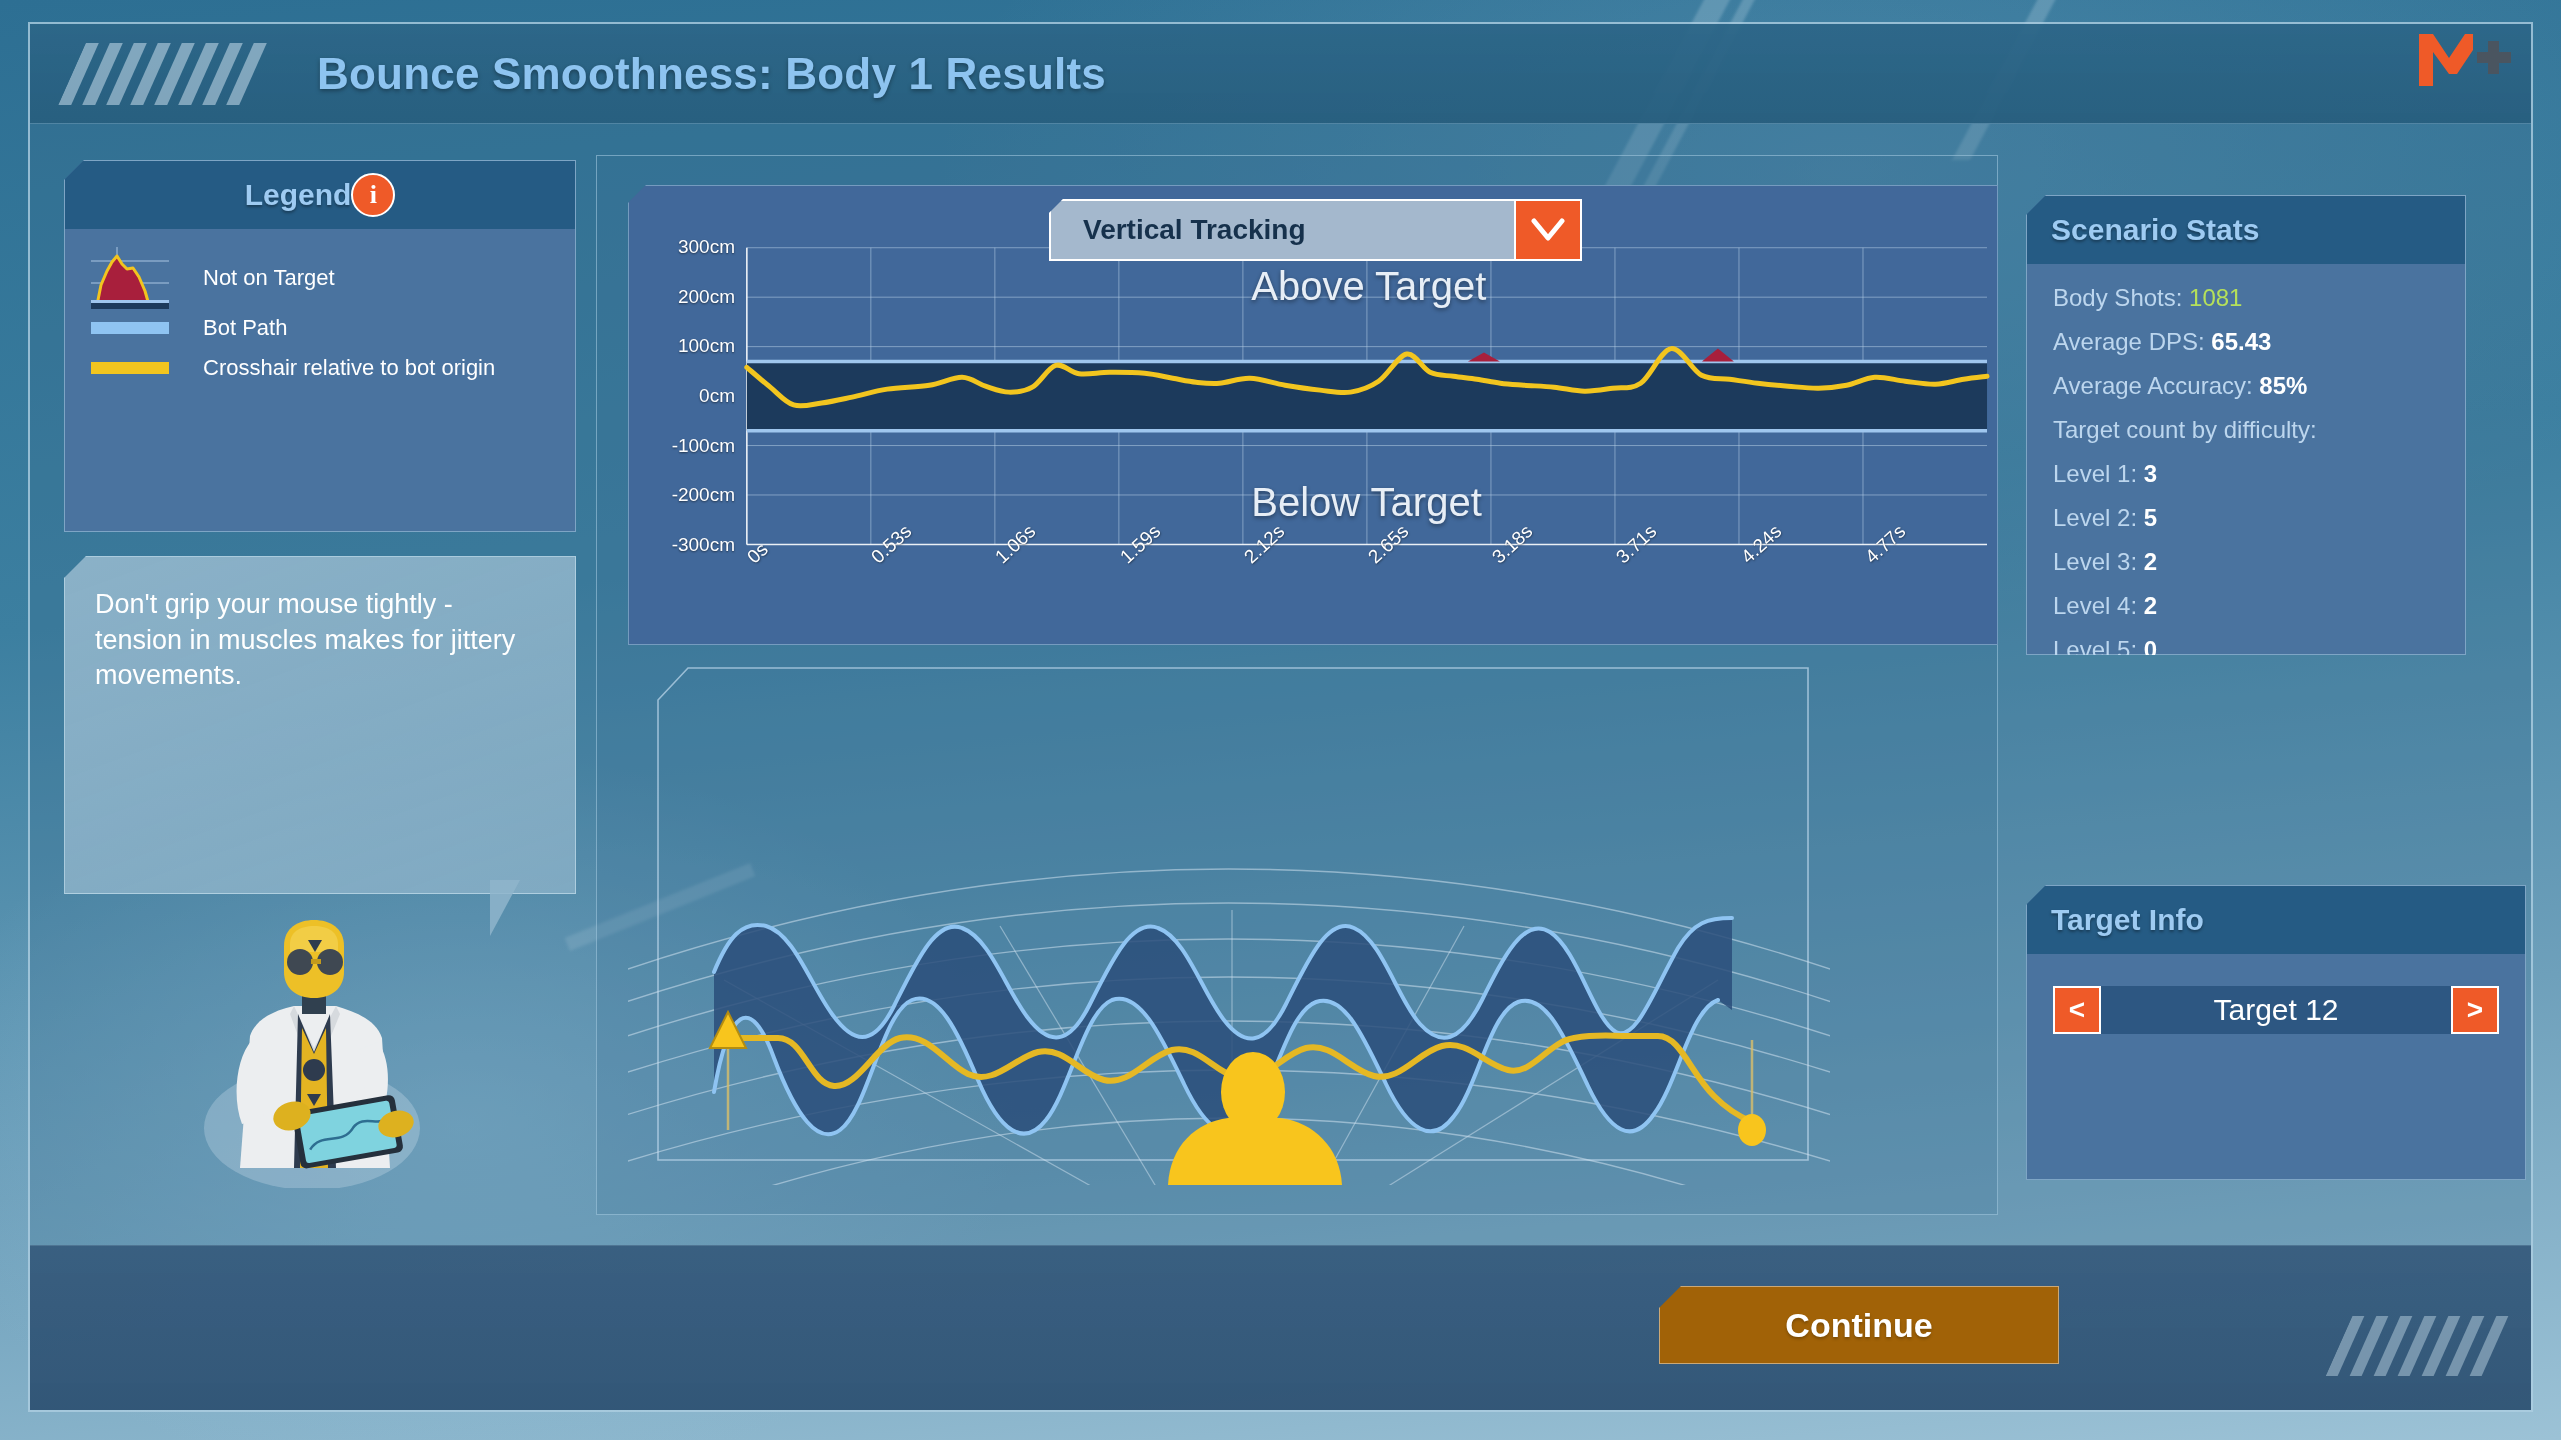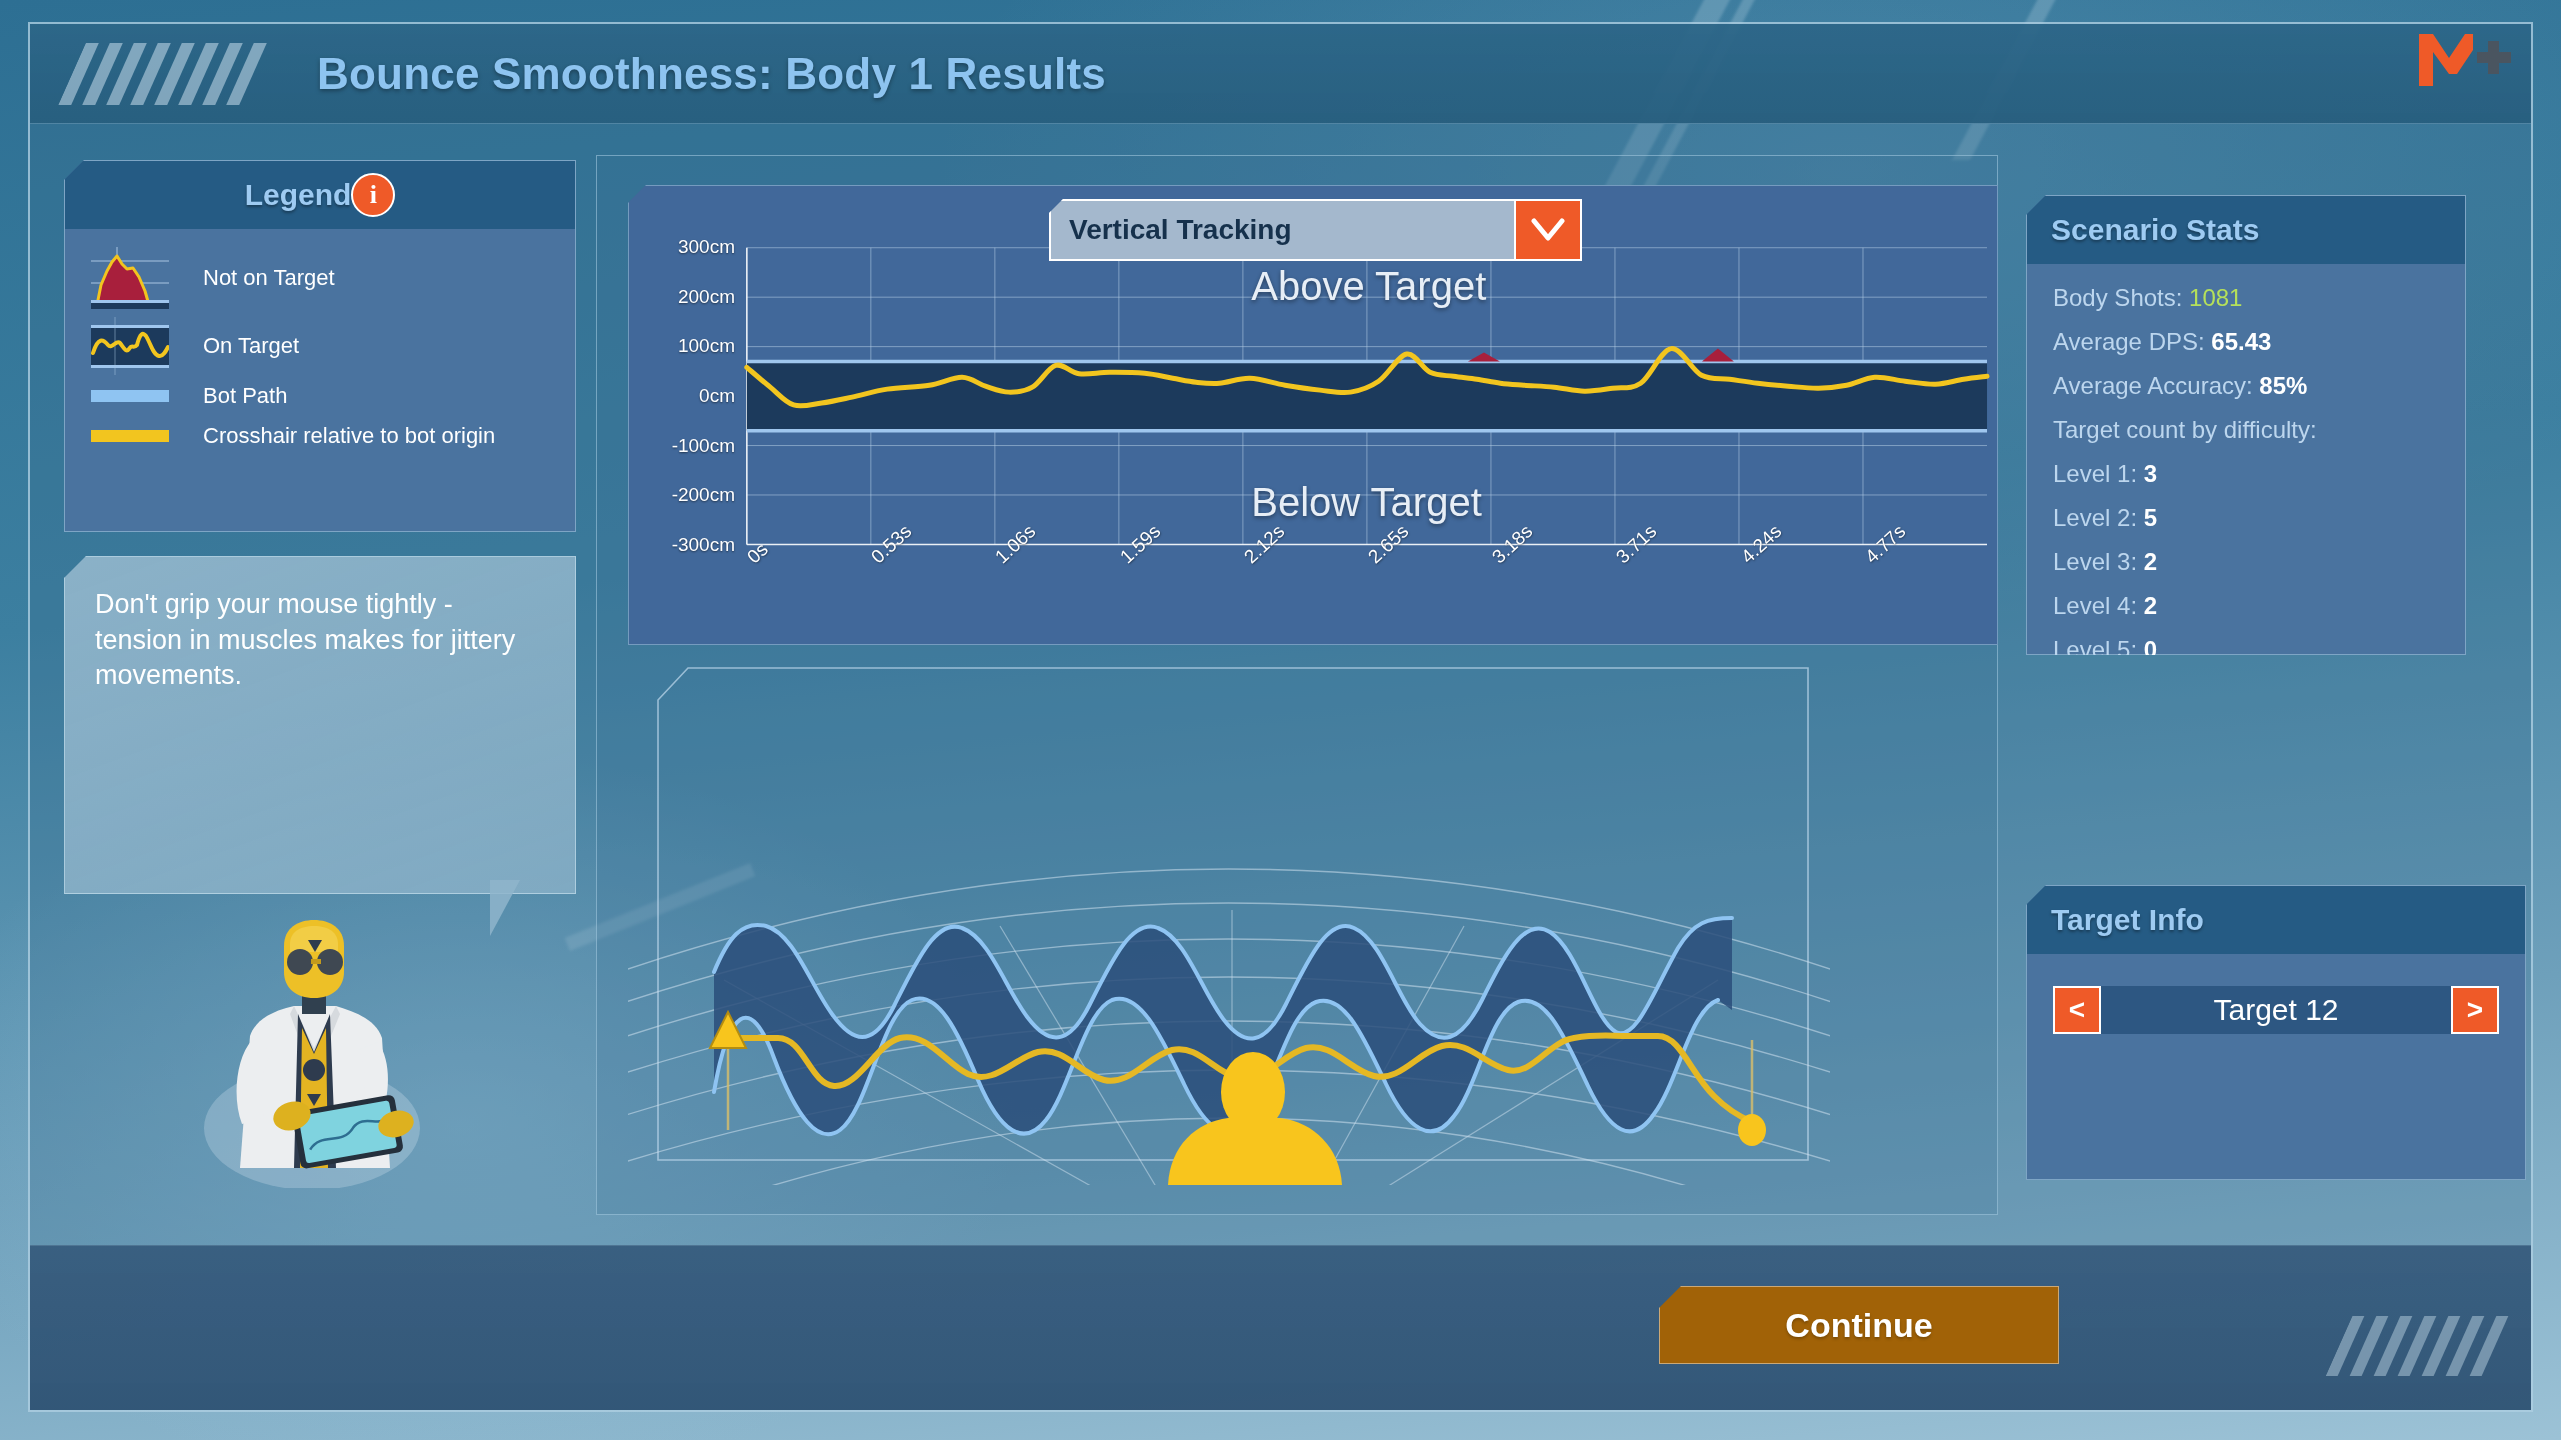"Vertical Tracking" #mode-dropdown .sel { padding-left: 18px -> 32px }
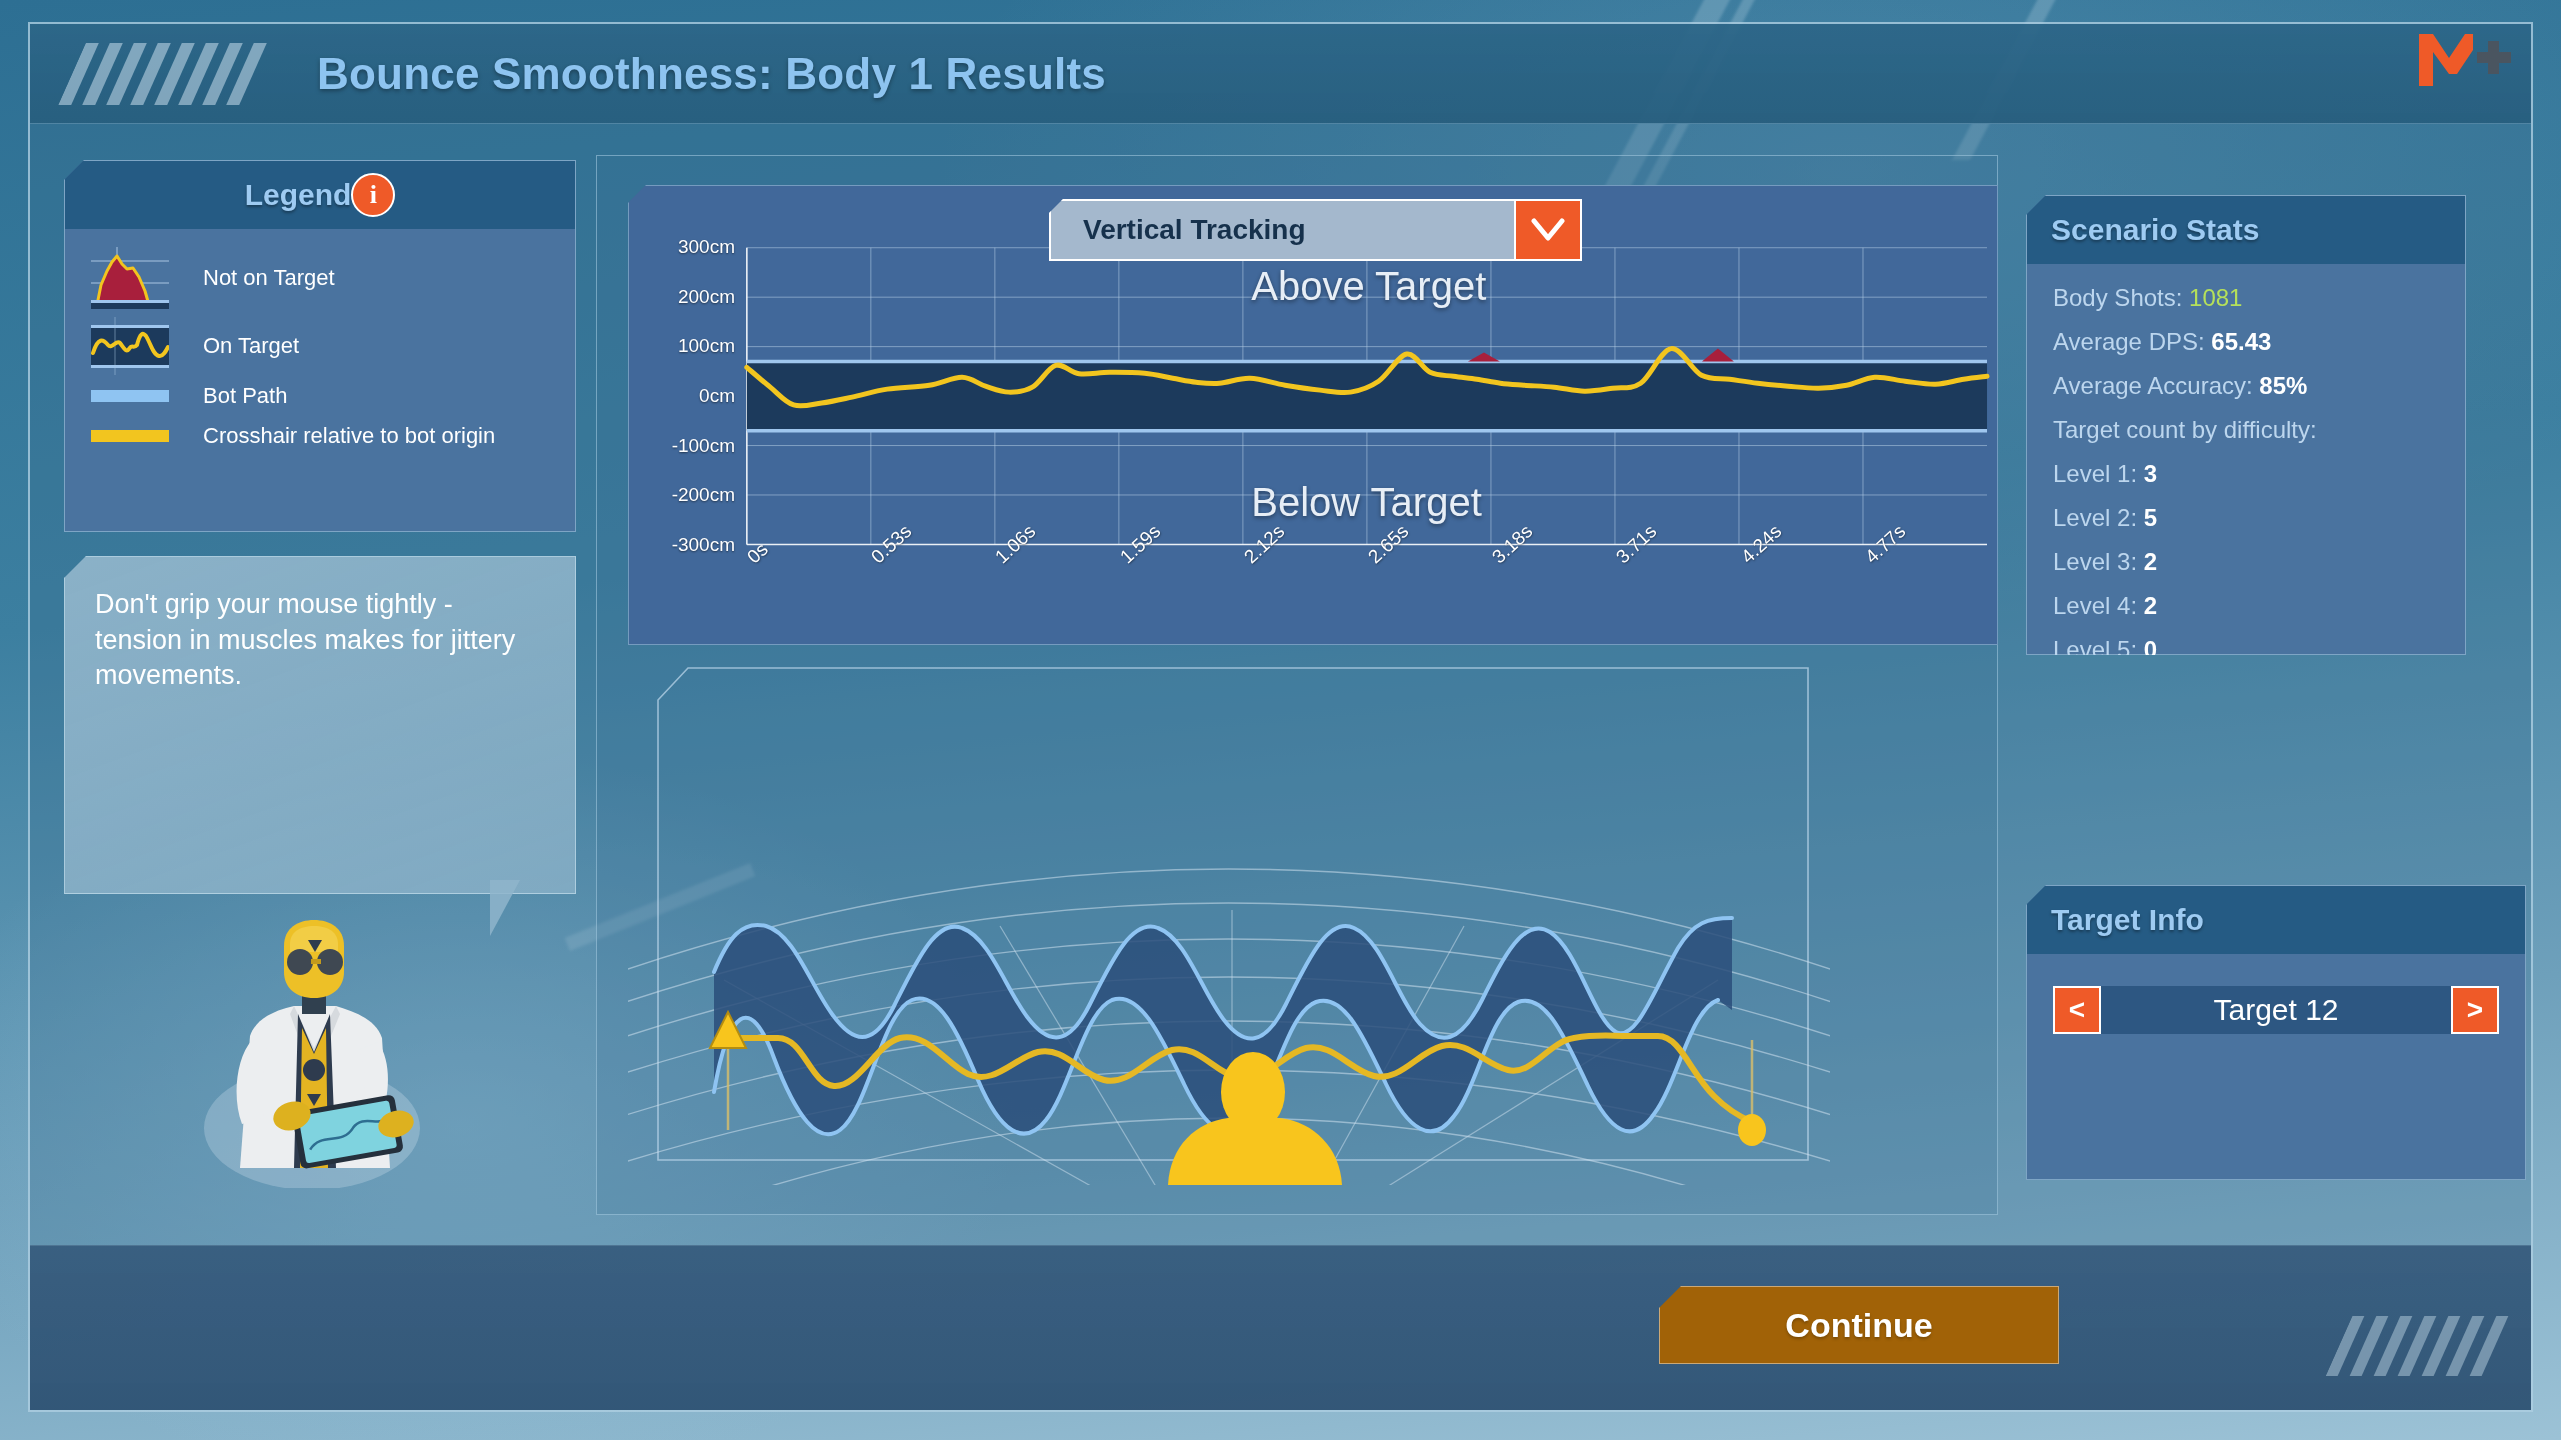"On Target" div.legend-row { html: <div> <svg> <rect></rect> <rect></rect> <rect></rect> <rect></rect> <line></line> <path></path> </svg> <span>On Target</span> </div> -> none }
